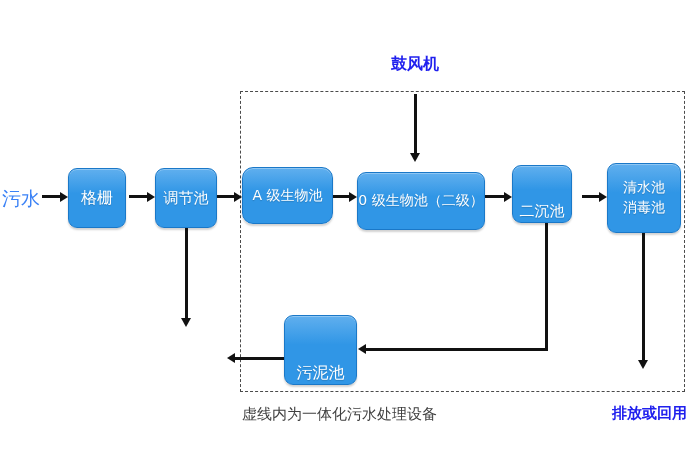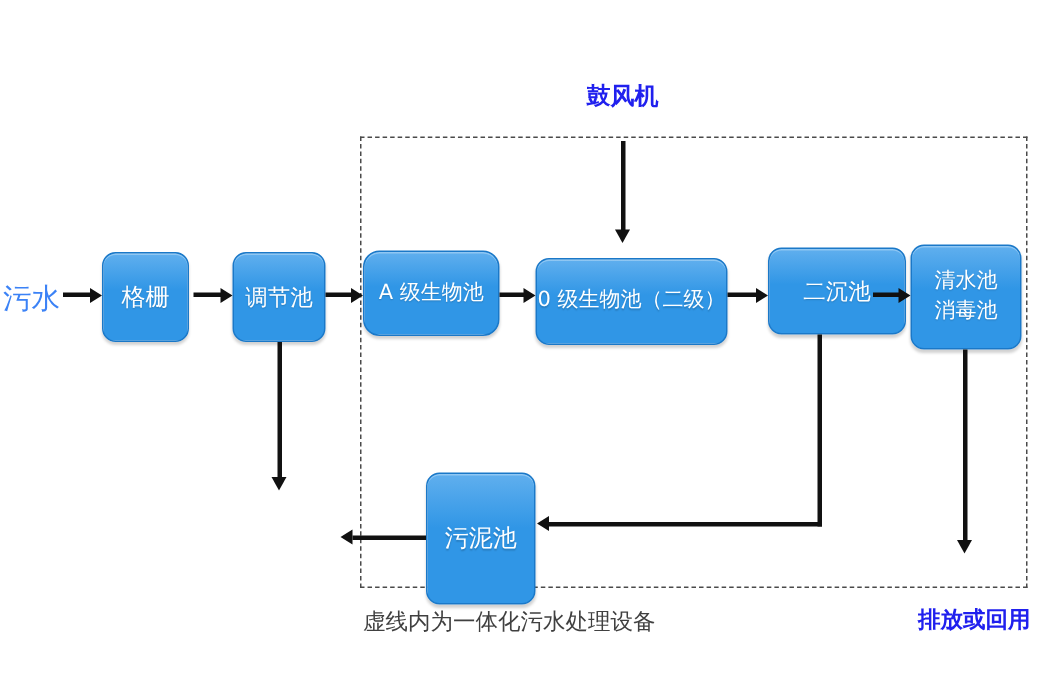"二沉池" #n-sec { justify-content: none -> flex-end; width: 92px -> 60px }
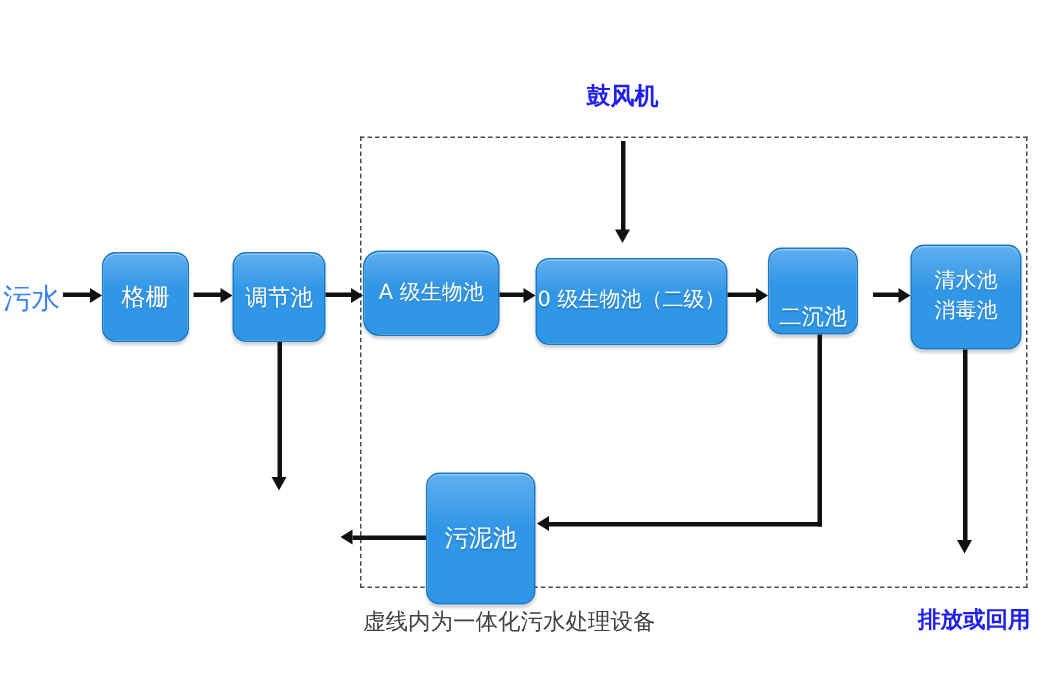"污泥池" #n-sludge { height: 88px -> 70px; justify-content: none -> flex-end }
